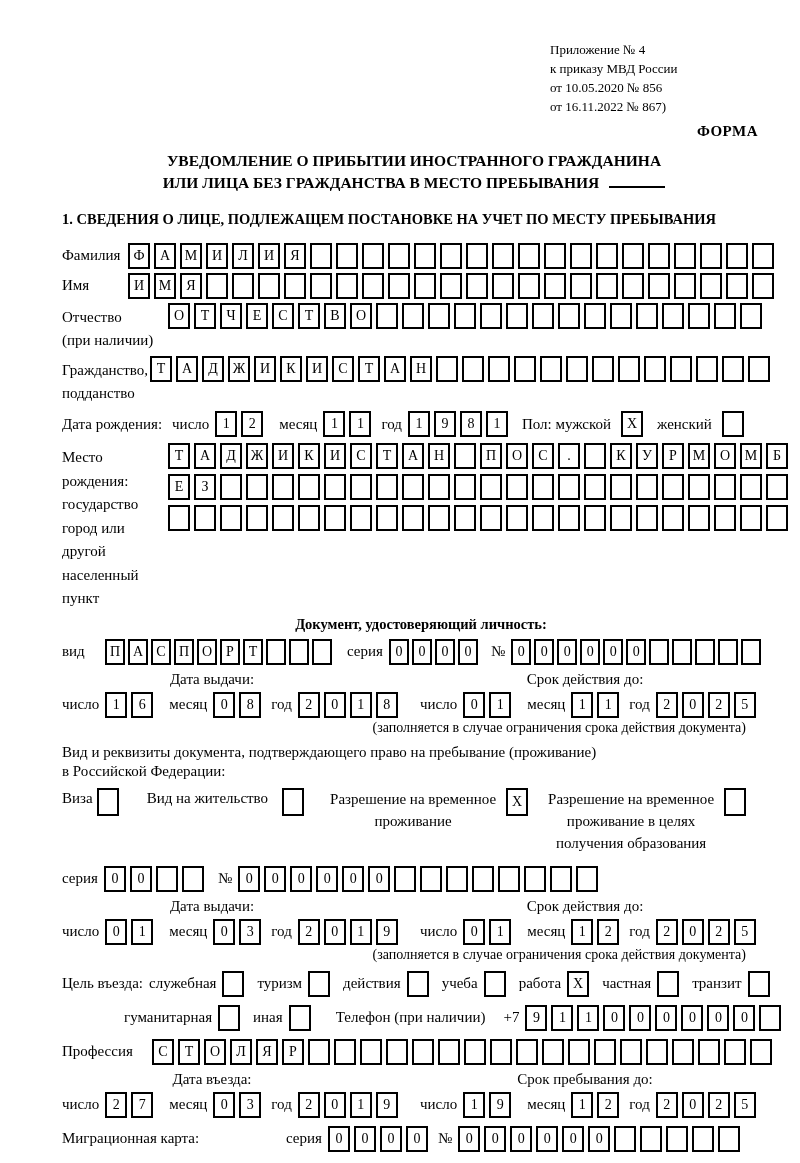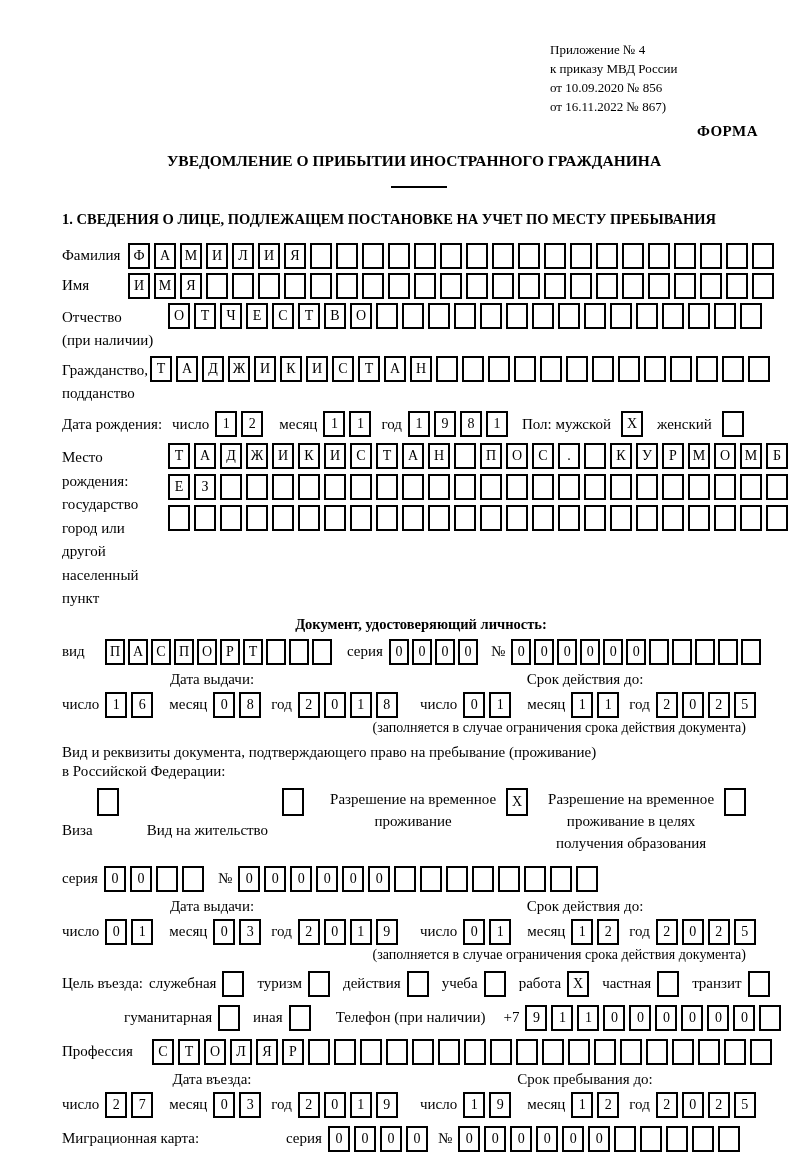"от 10.09.2020 № 856" div { text: 10.09.2020 -> 10.05.2020 }
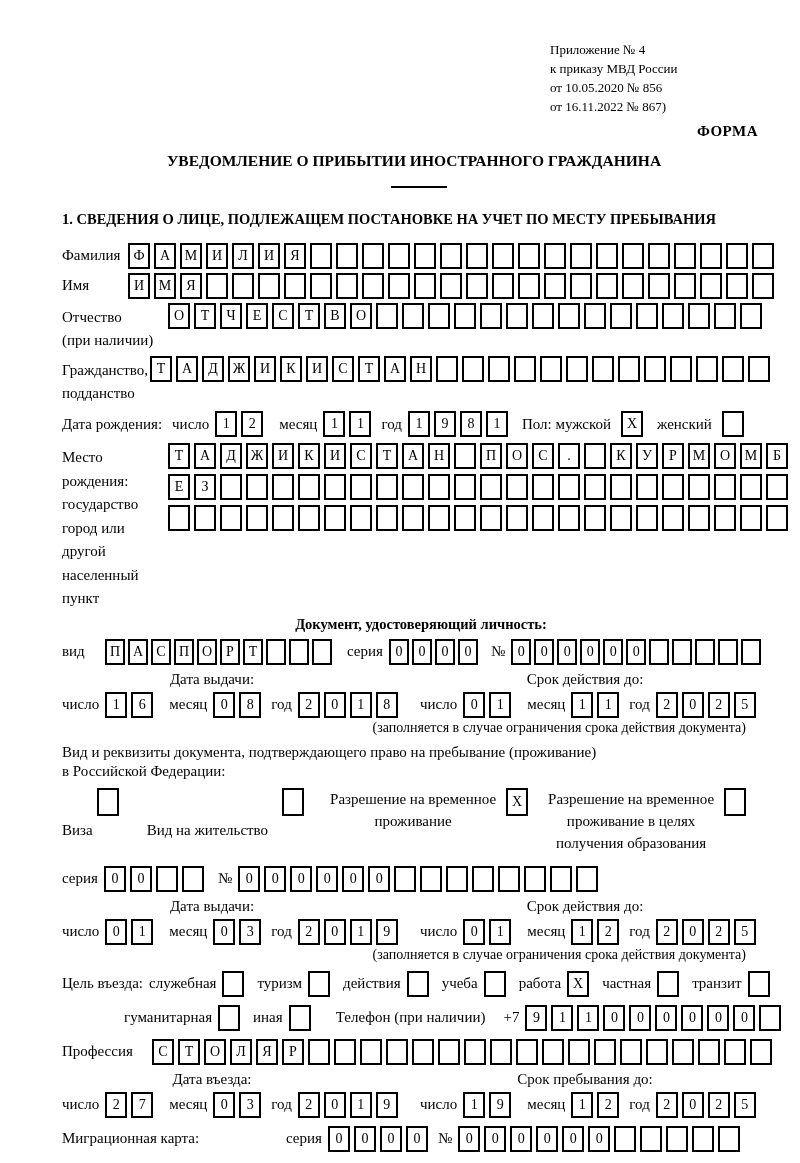"ИЛИ ЛИЦА БЕЗ ГРАЖДАНСТВА В" span { html: none -> <span>ИЛИ ЛИЦА БЕЗ ГРАЖДАНСТВА В МЕСТО ПРЕБЫВАНИЯ</span> }
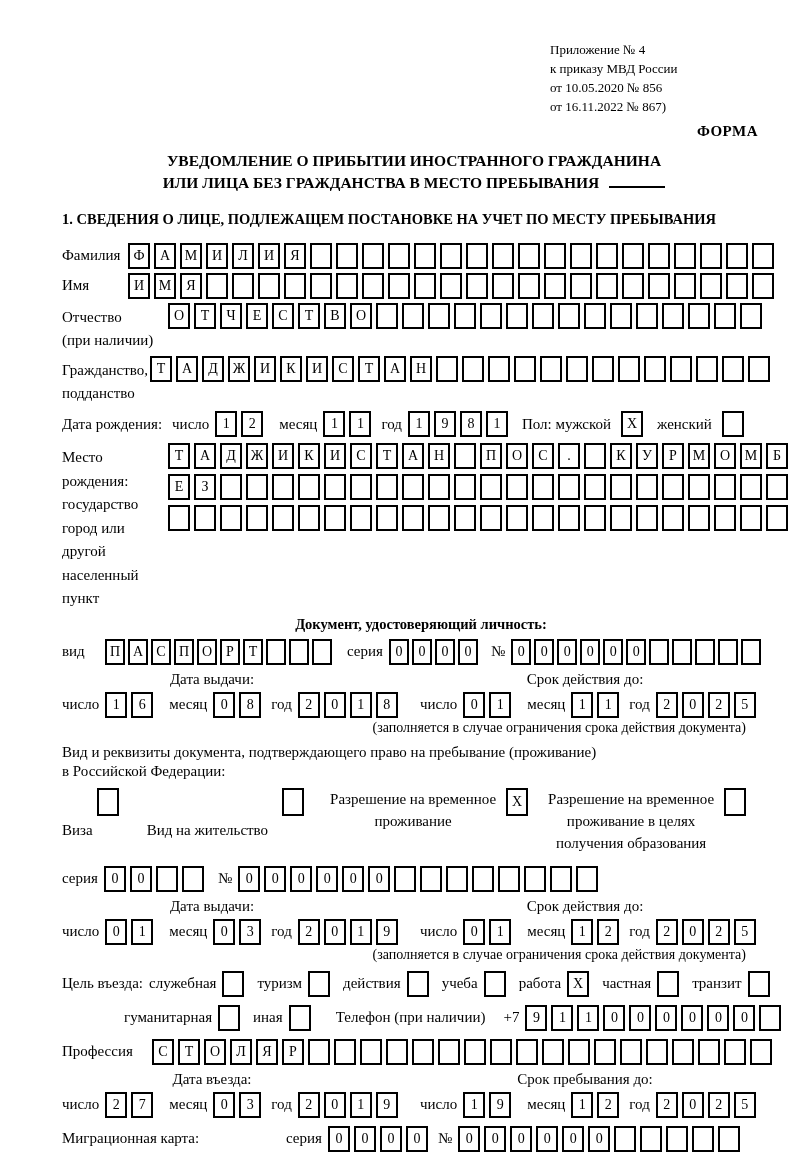"Виза" .opts-row .lbl { margin-top: 32px -> none }
